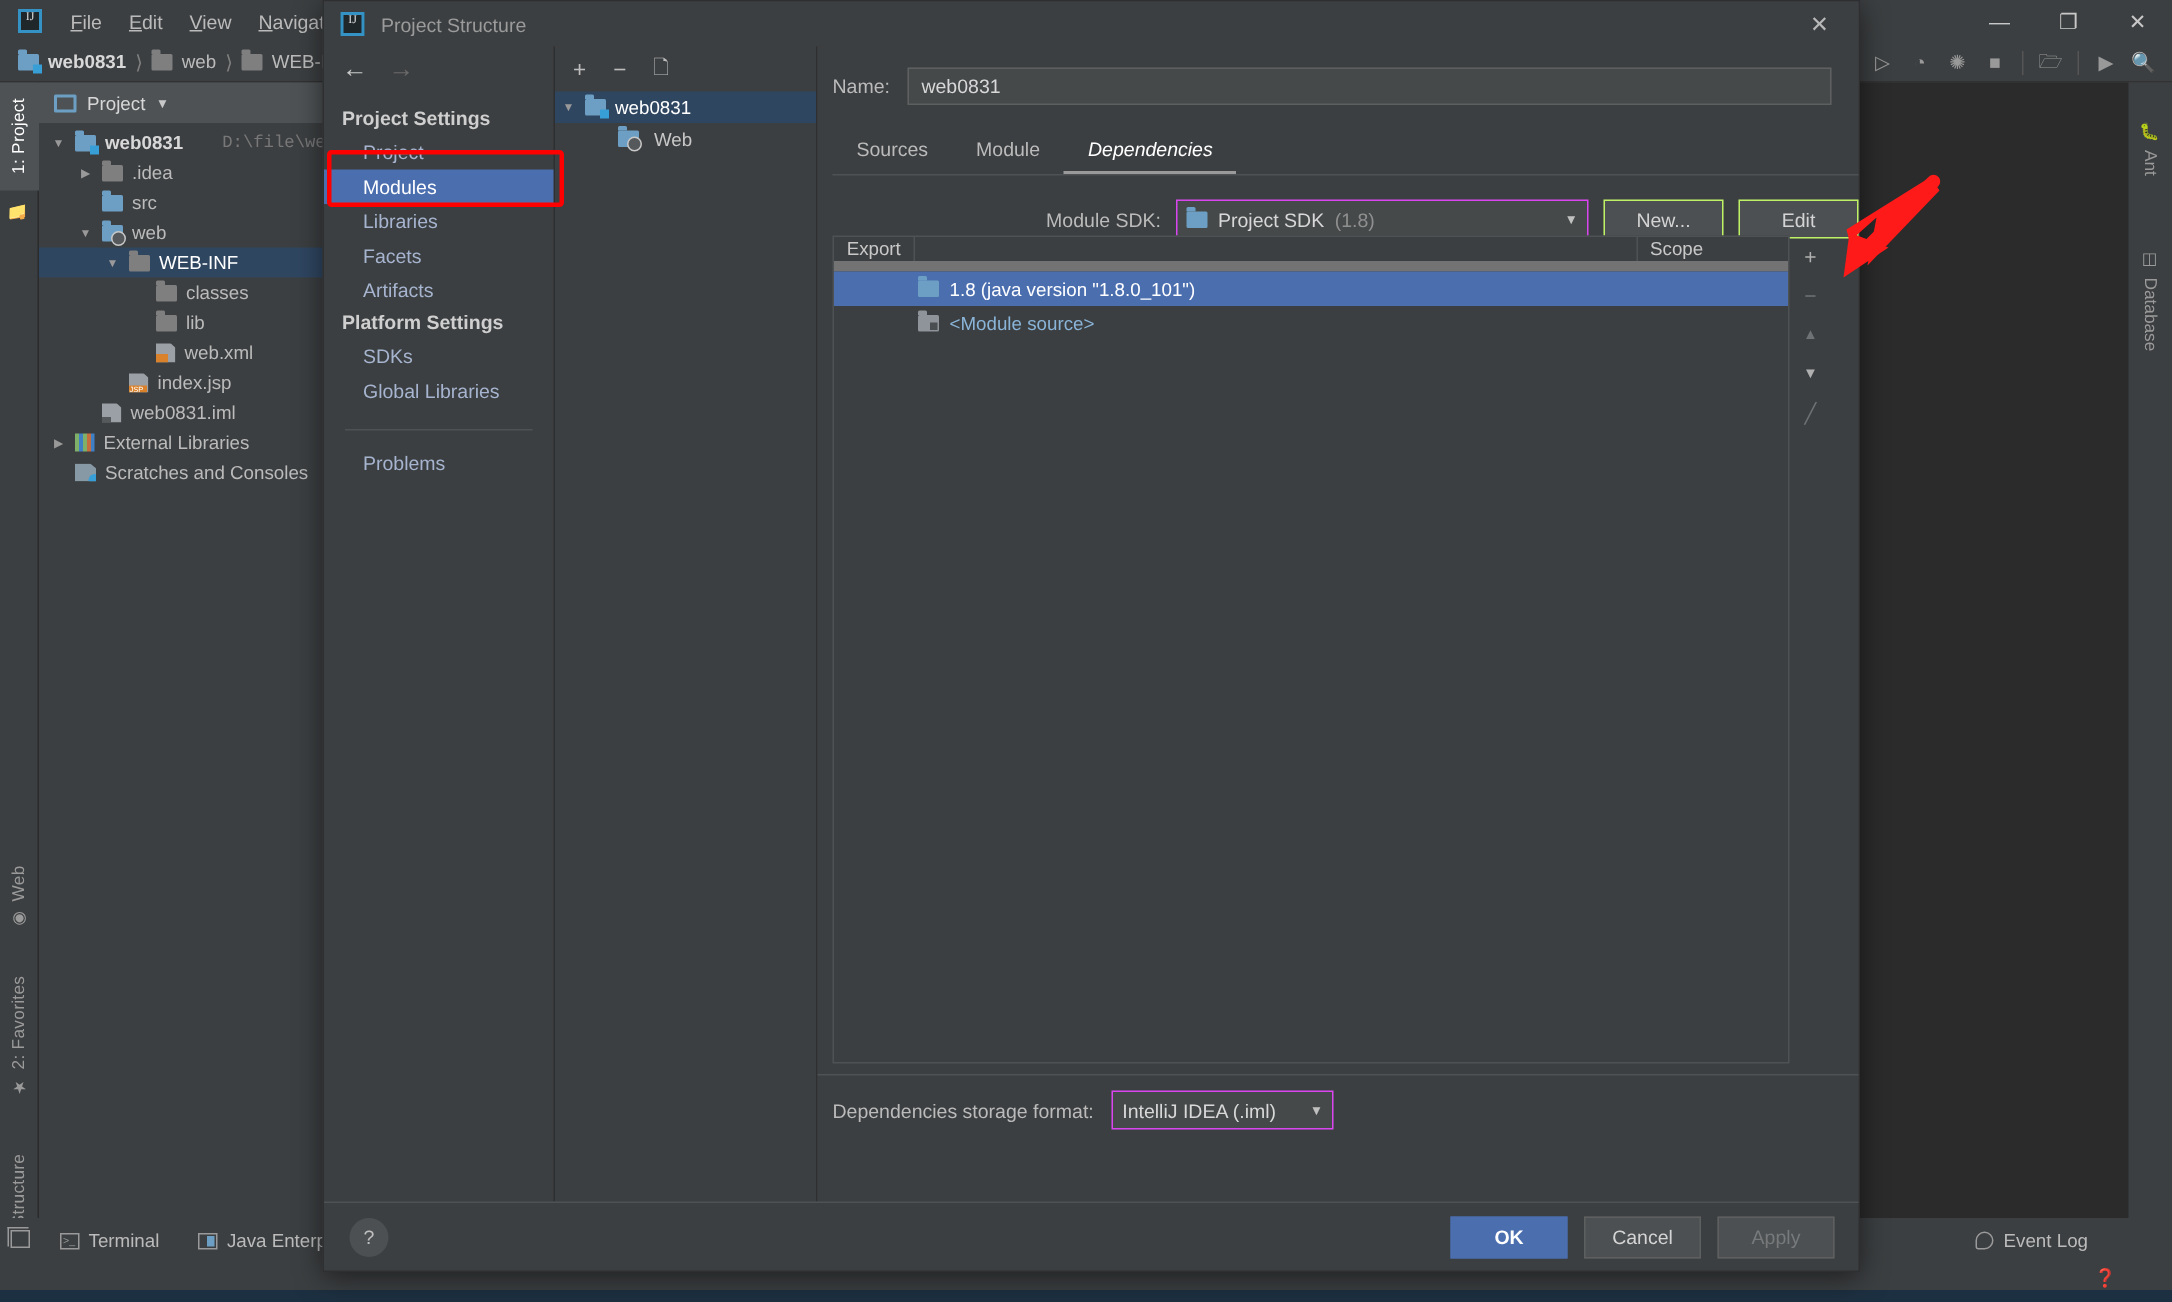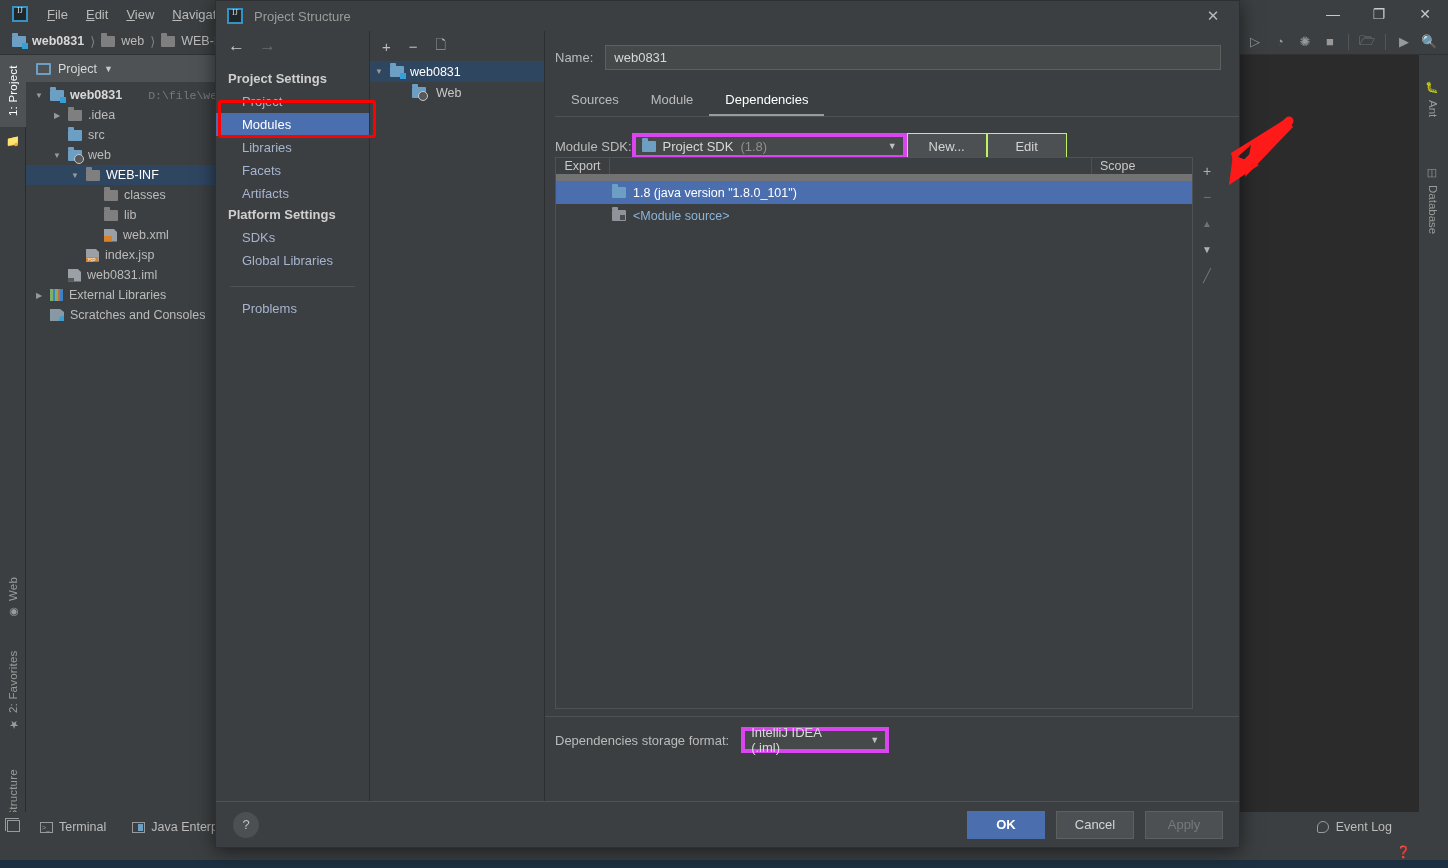"Dependencies" .tab.active { font-style: none -> italic }
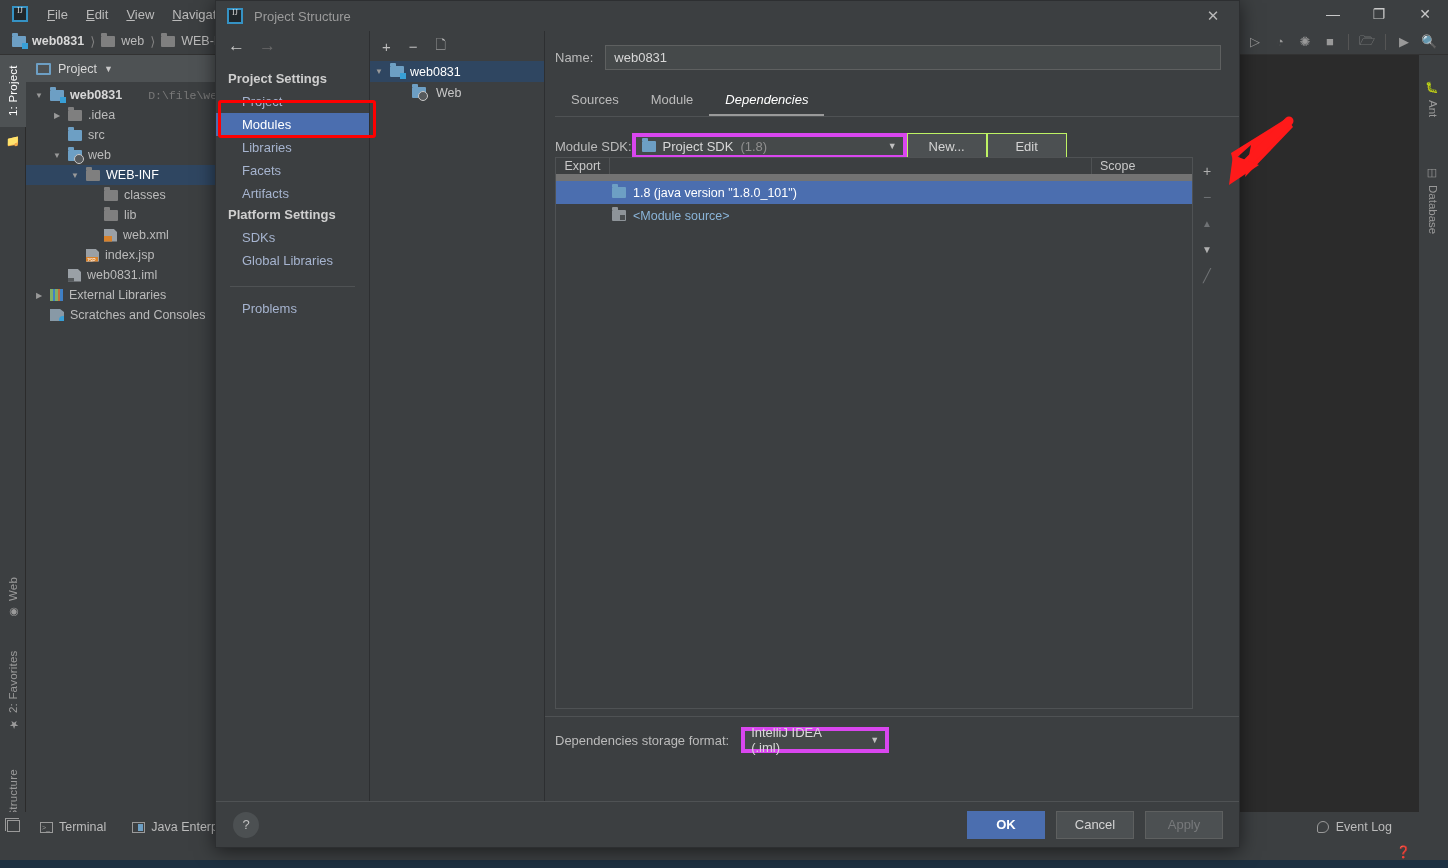"Module SDK:" .sdk-row { gap: none -> 10px; justify-content: none -> flex-end }
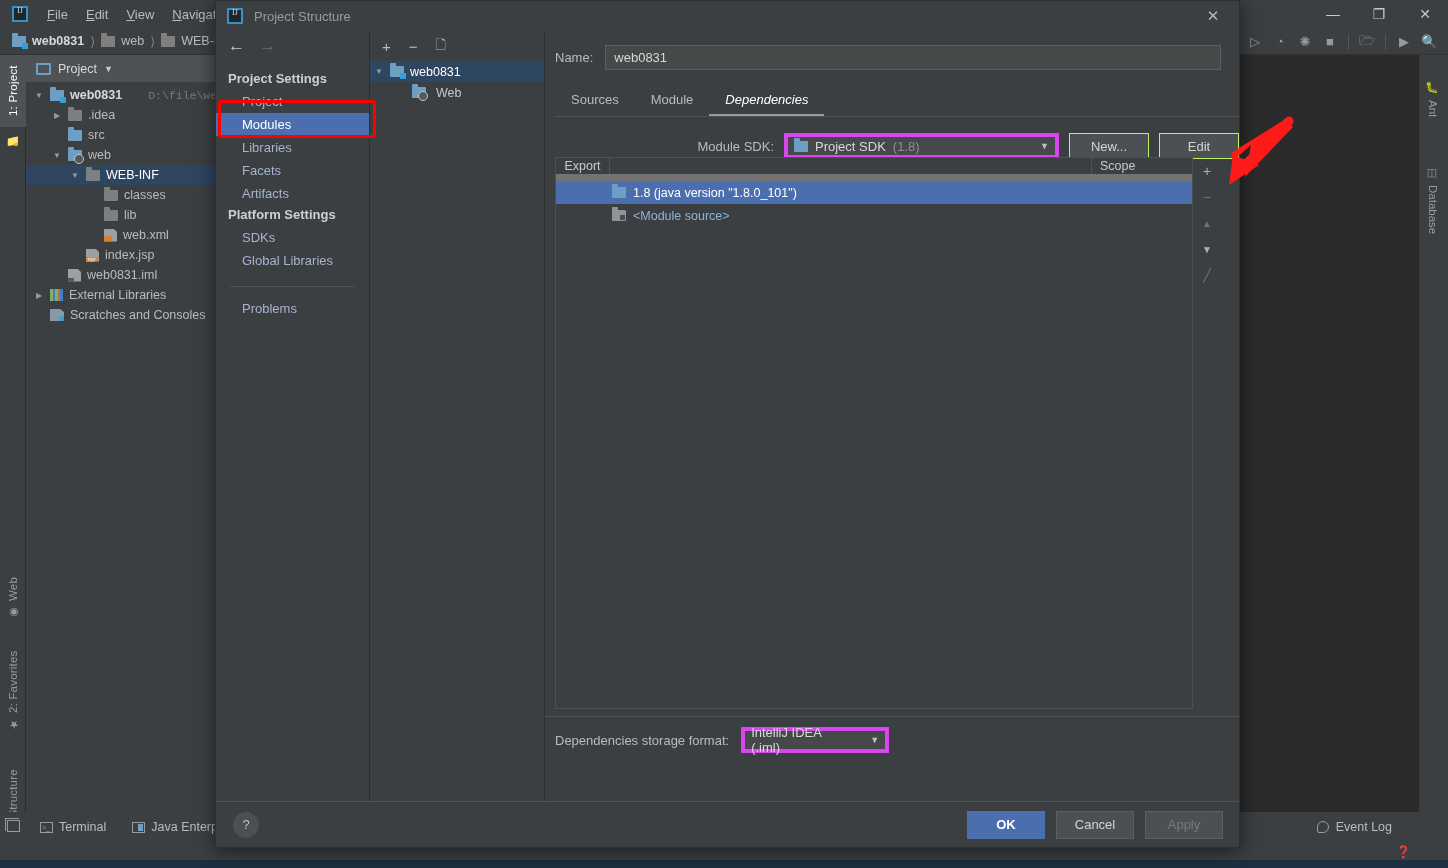"Project SDK" .combo { border: 4px solid #d946ef -> 1px solid #d946ef }
